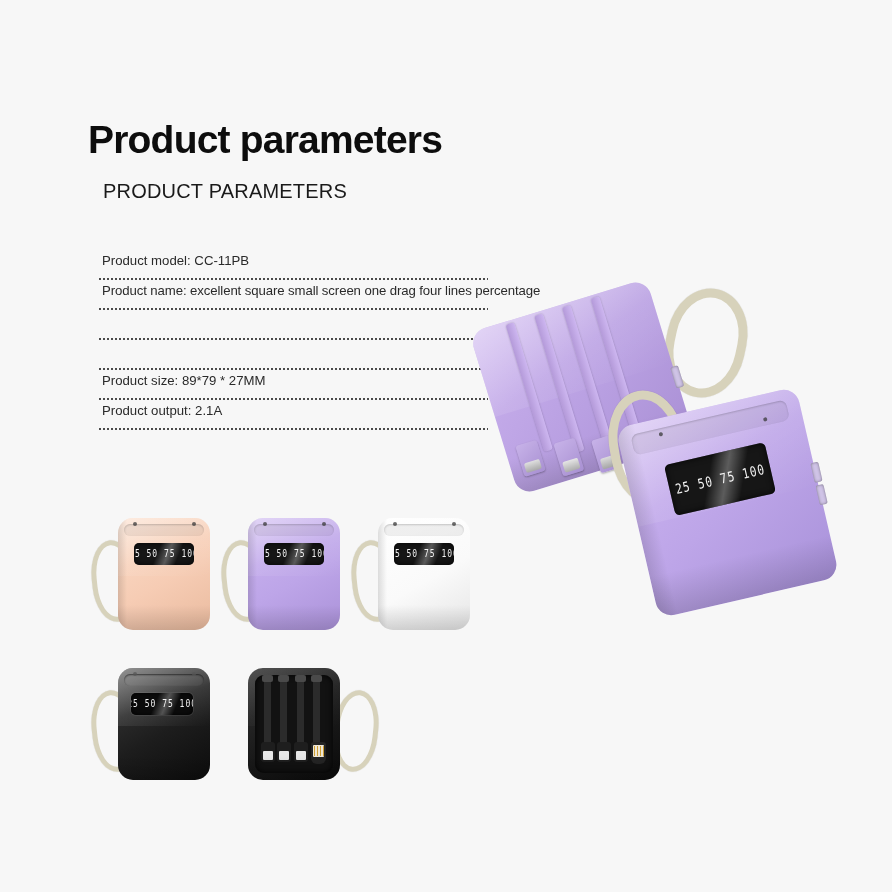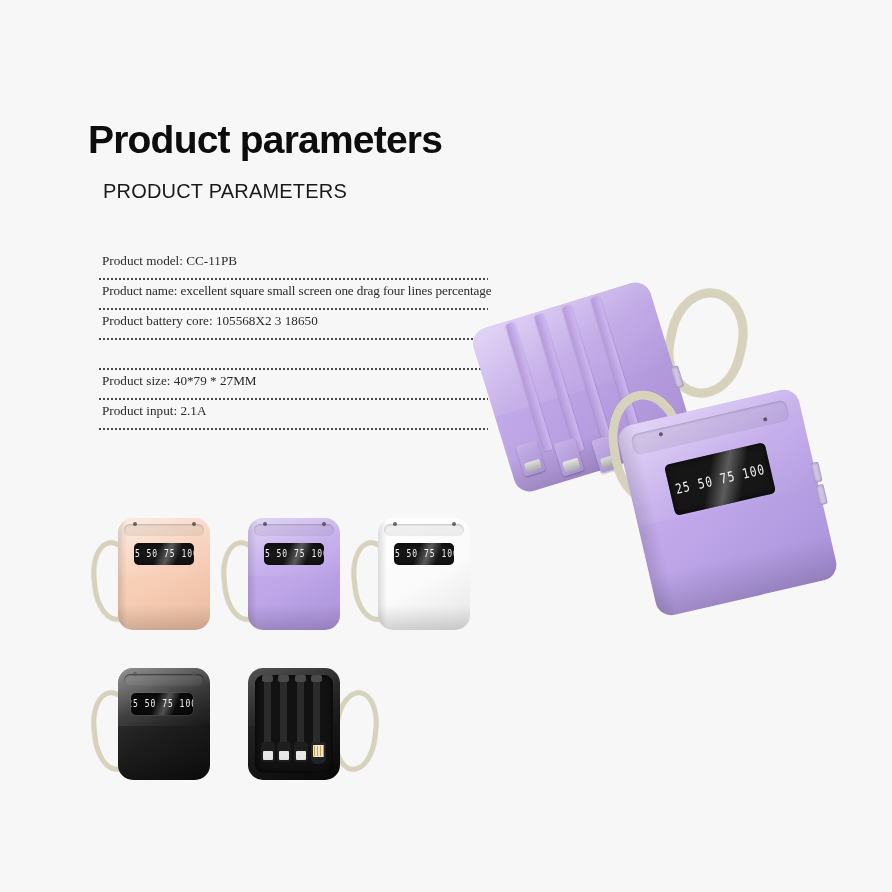"Product model: CC-11PB" .spec-row { font-family: Liberation Serif, serif -> none }
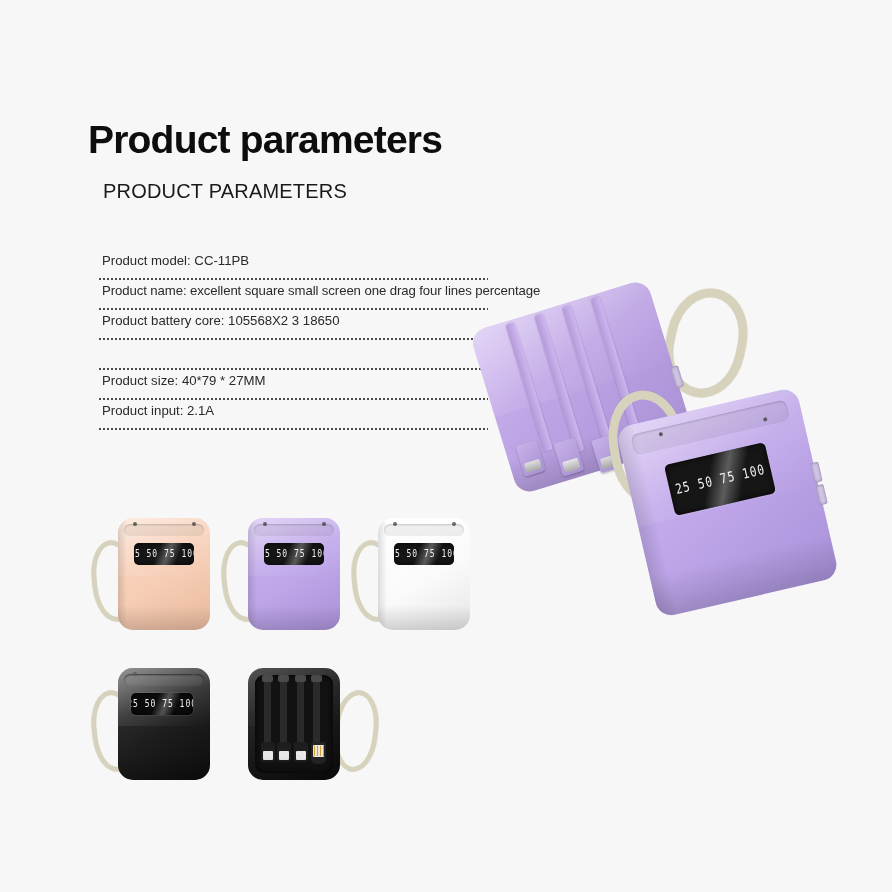"Product battery core: 105568X2 3" div.spec-text { html: <div>Product battery core: 105568X2 3 18650</div> -> none }
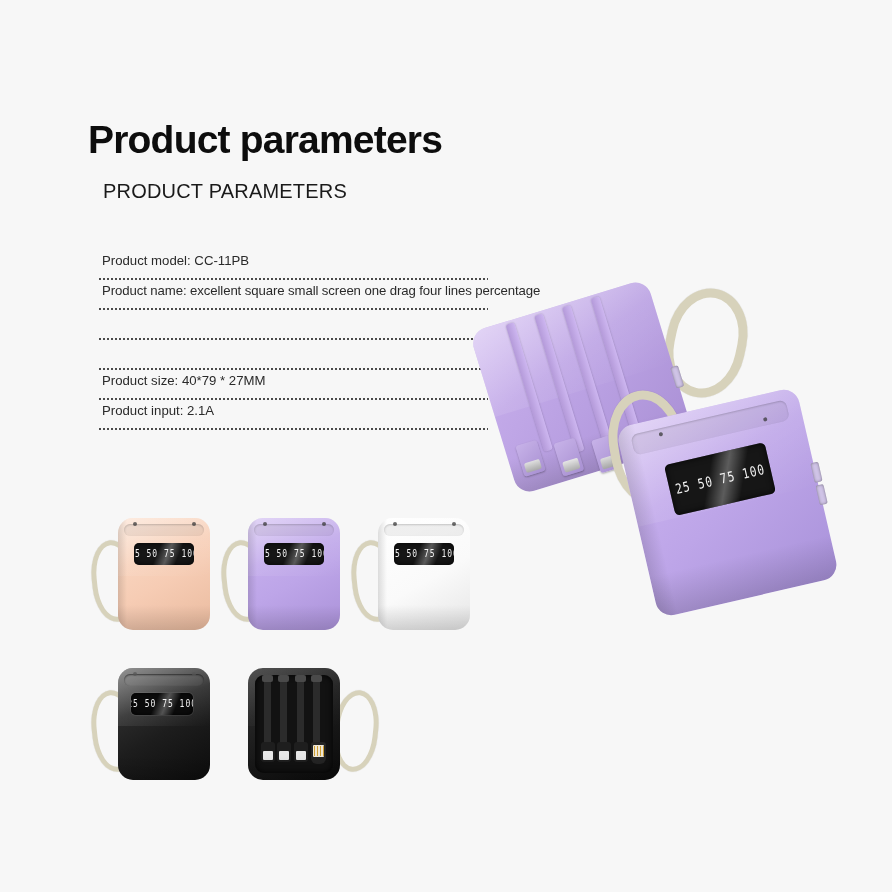"Product size: 40*79 * 27MM" div.spec-text { text: 40 -> 89 }
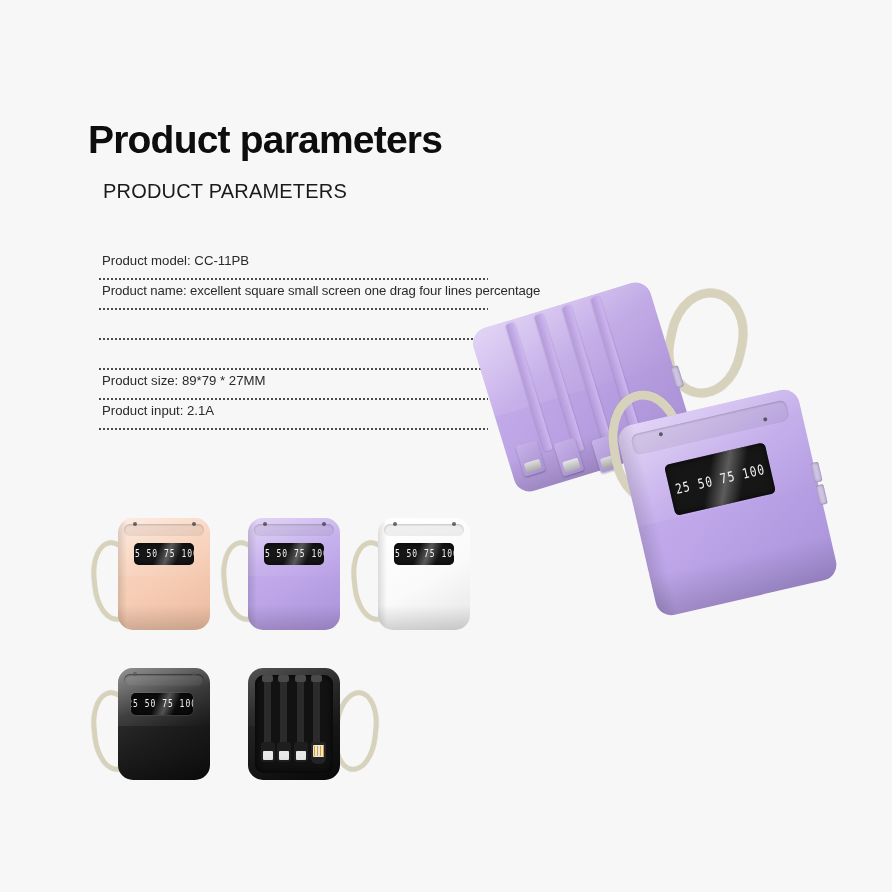"Product input: 2.1A" div.spec-text { text: input -> output }
